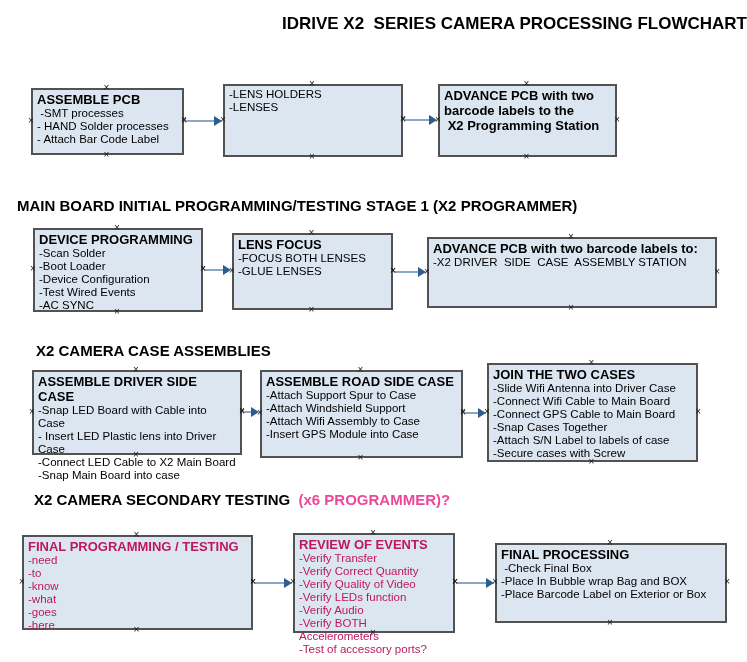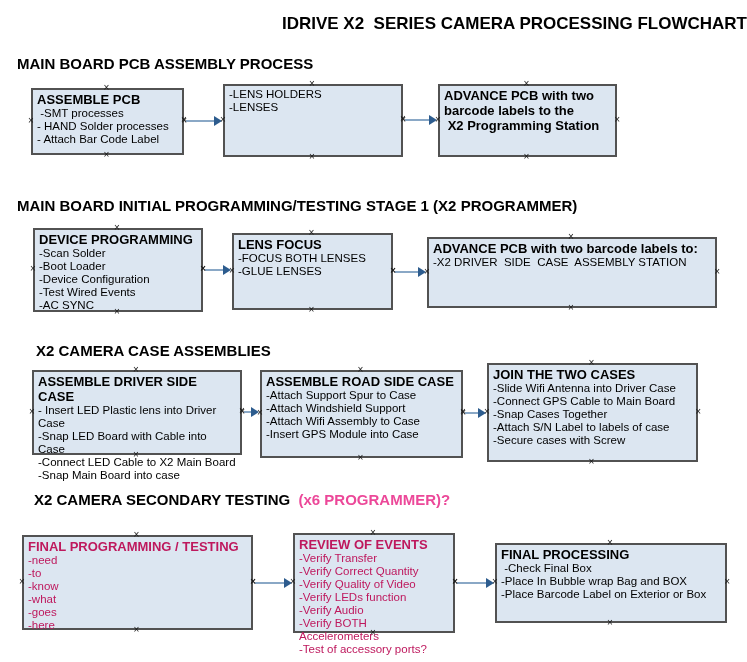"MAIN BOARD PCB ASSEMBLY PROCESS" div.section-heading { html: <div>MAIN BOARD PCB ASSEMBLY PROCESS</div> -> none }
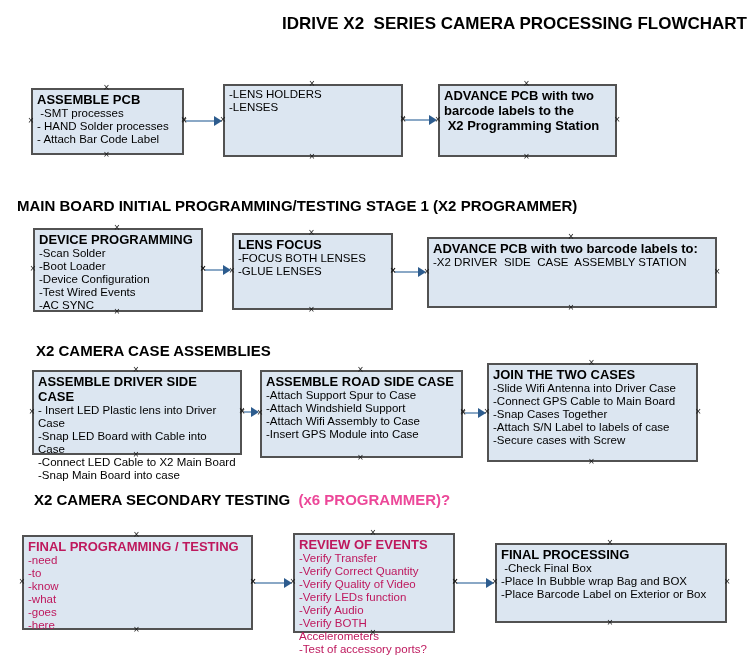"-Connect Wifi Cable to Main" div.box-item { html: none -> <div>-Connect Wifi Cable to Main Board</div> }
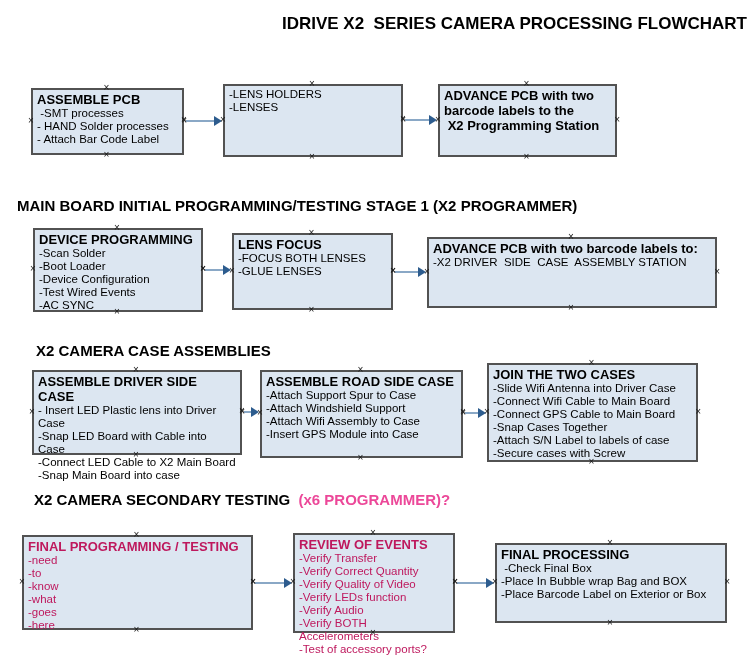"- Insert LED Plastic lens" div.box-item { order: before "-Snap LED Board with Cable" -> after "-Snap LED Board with Cable" }
